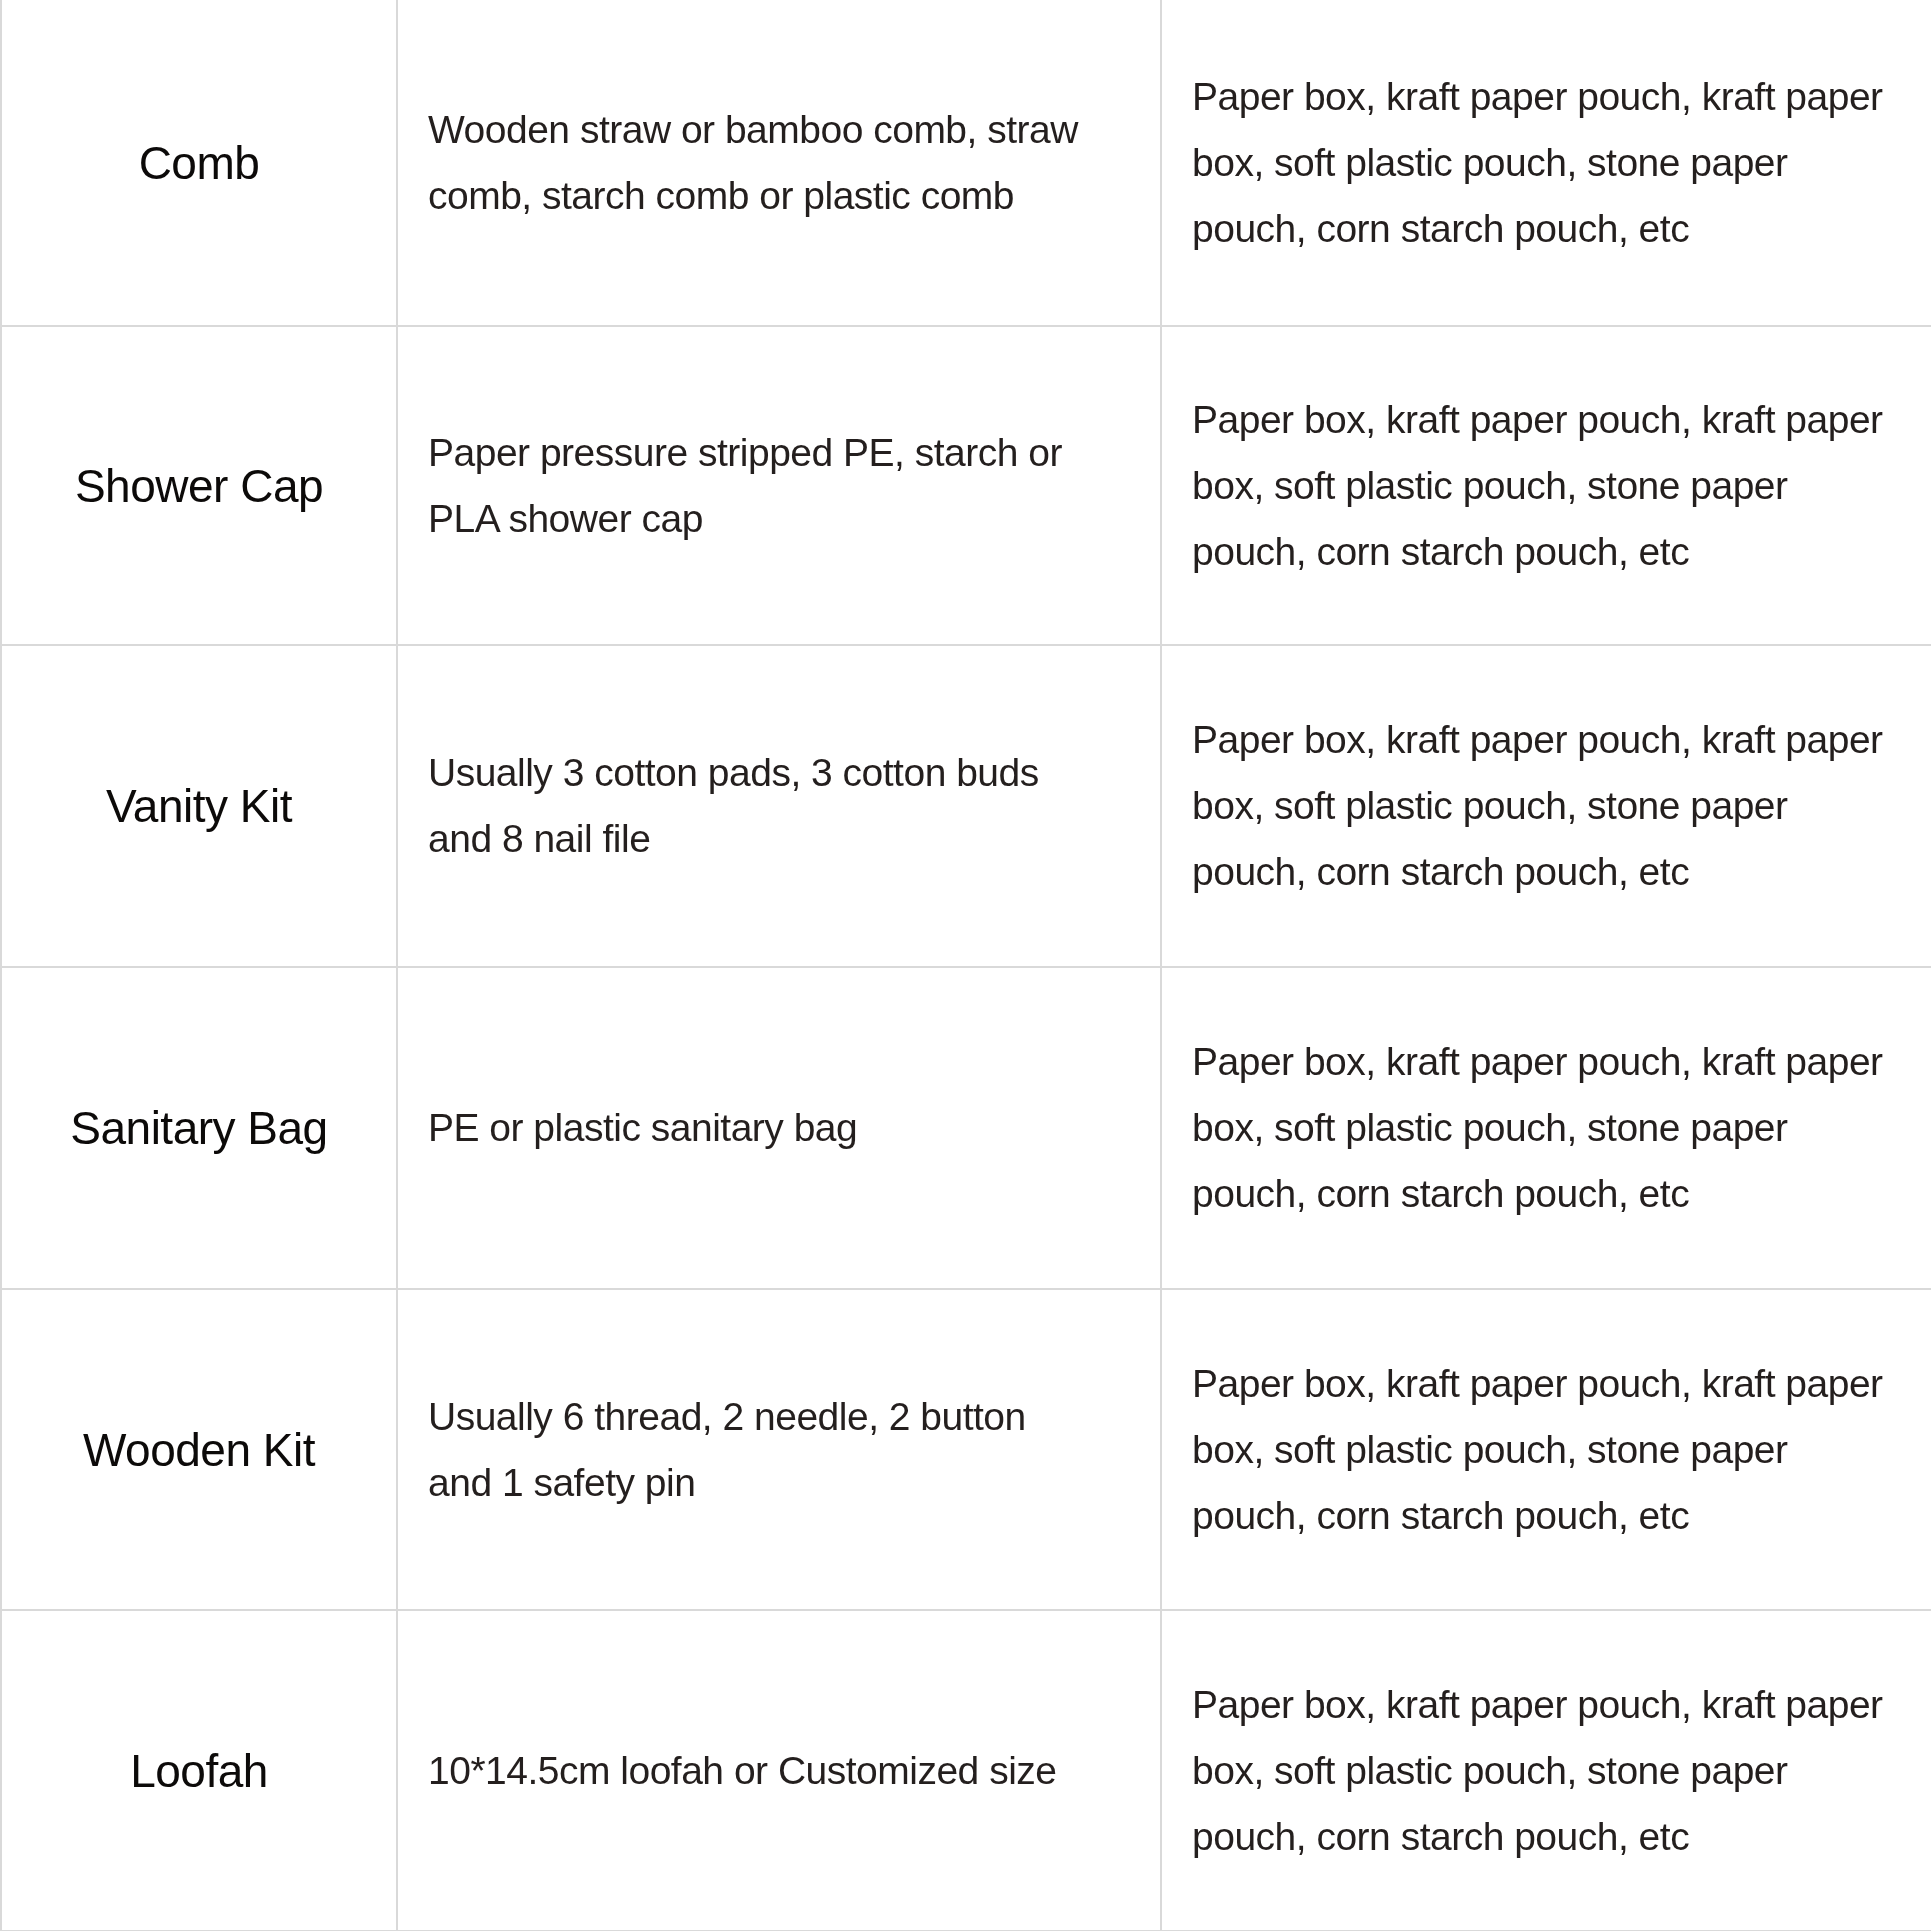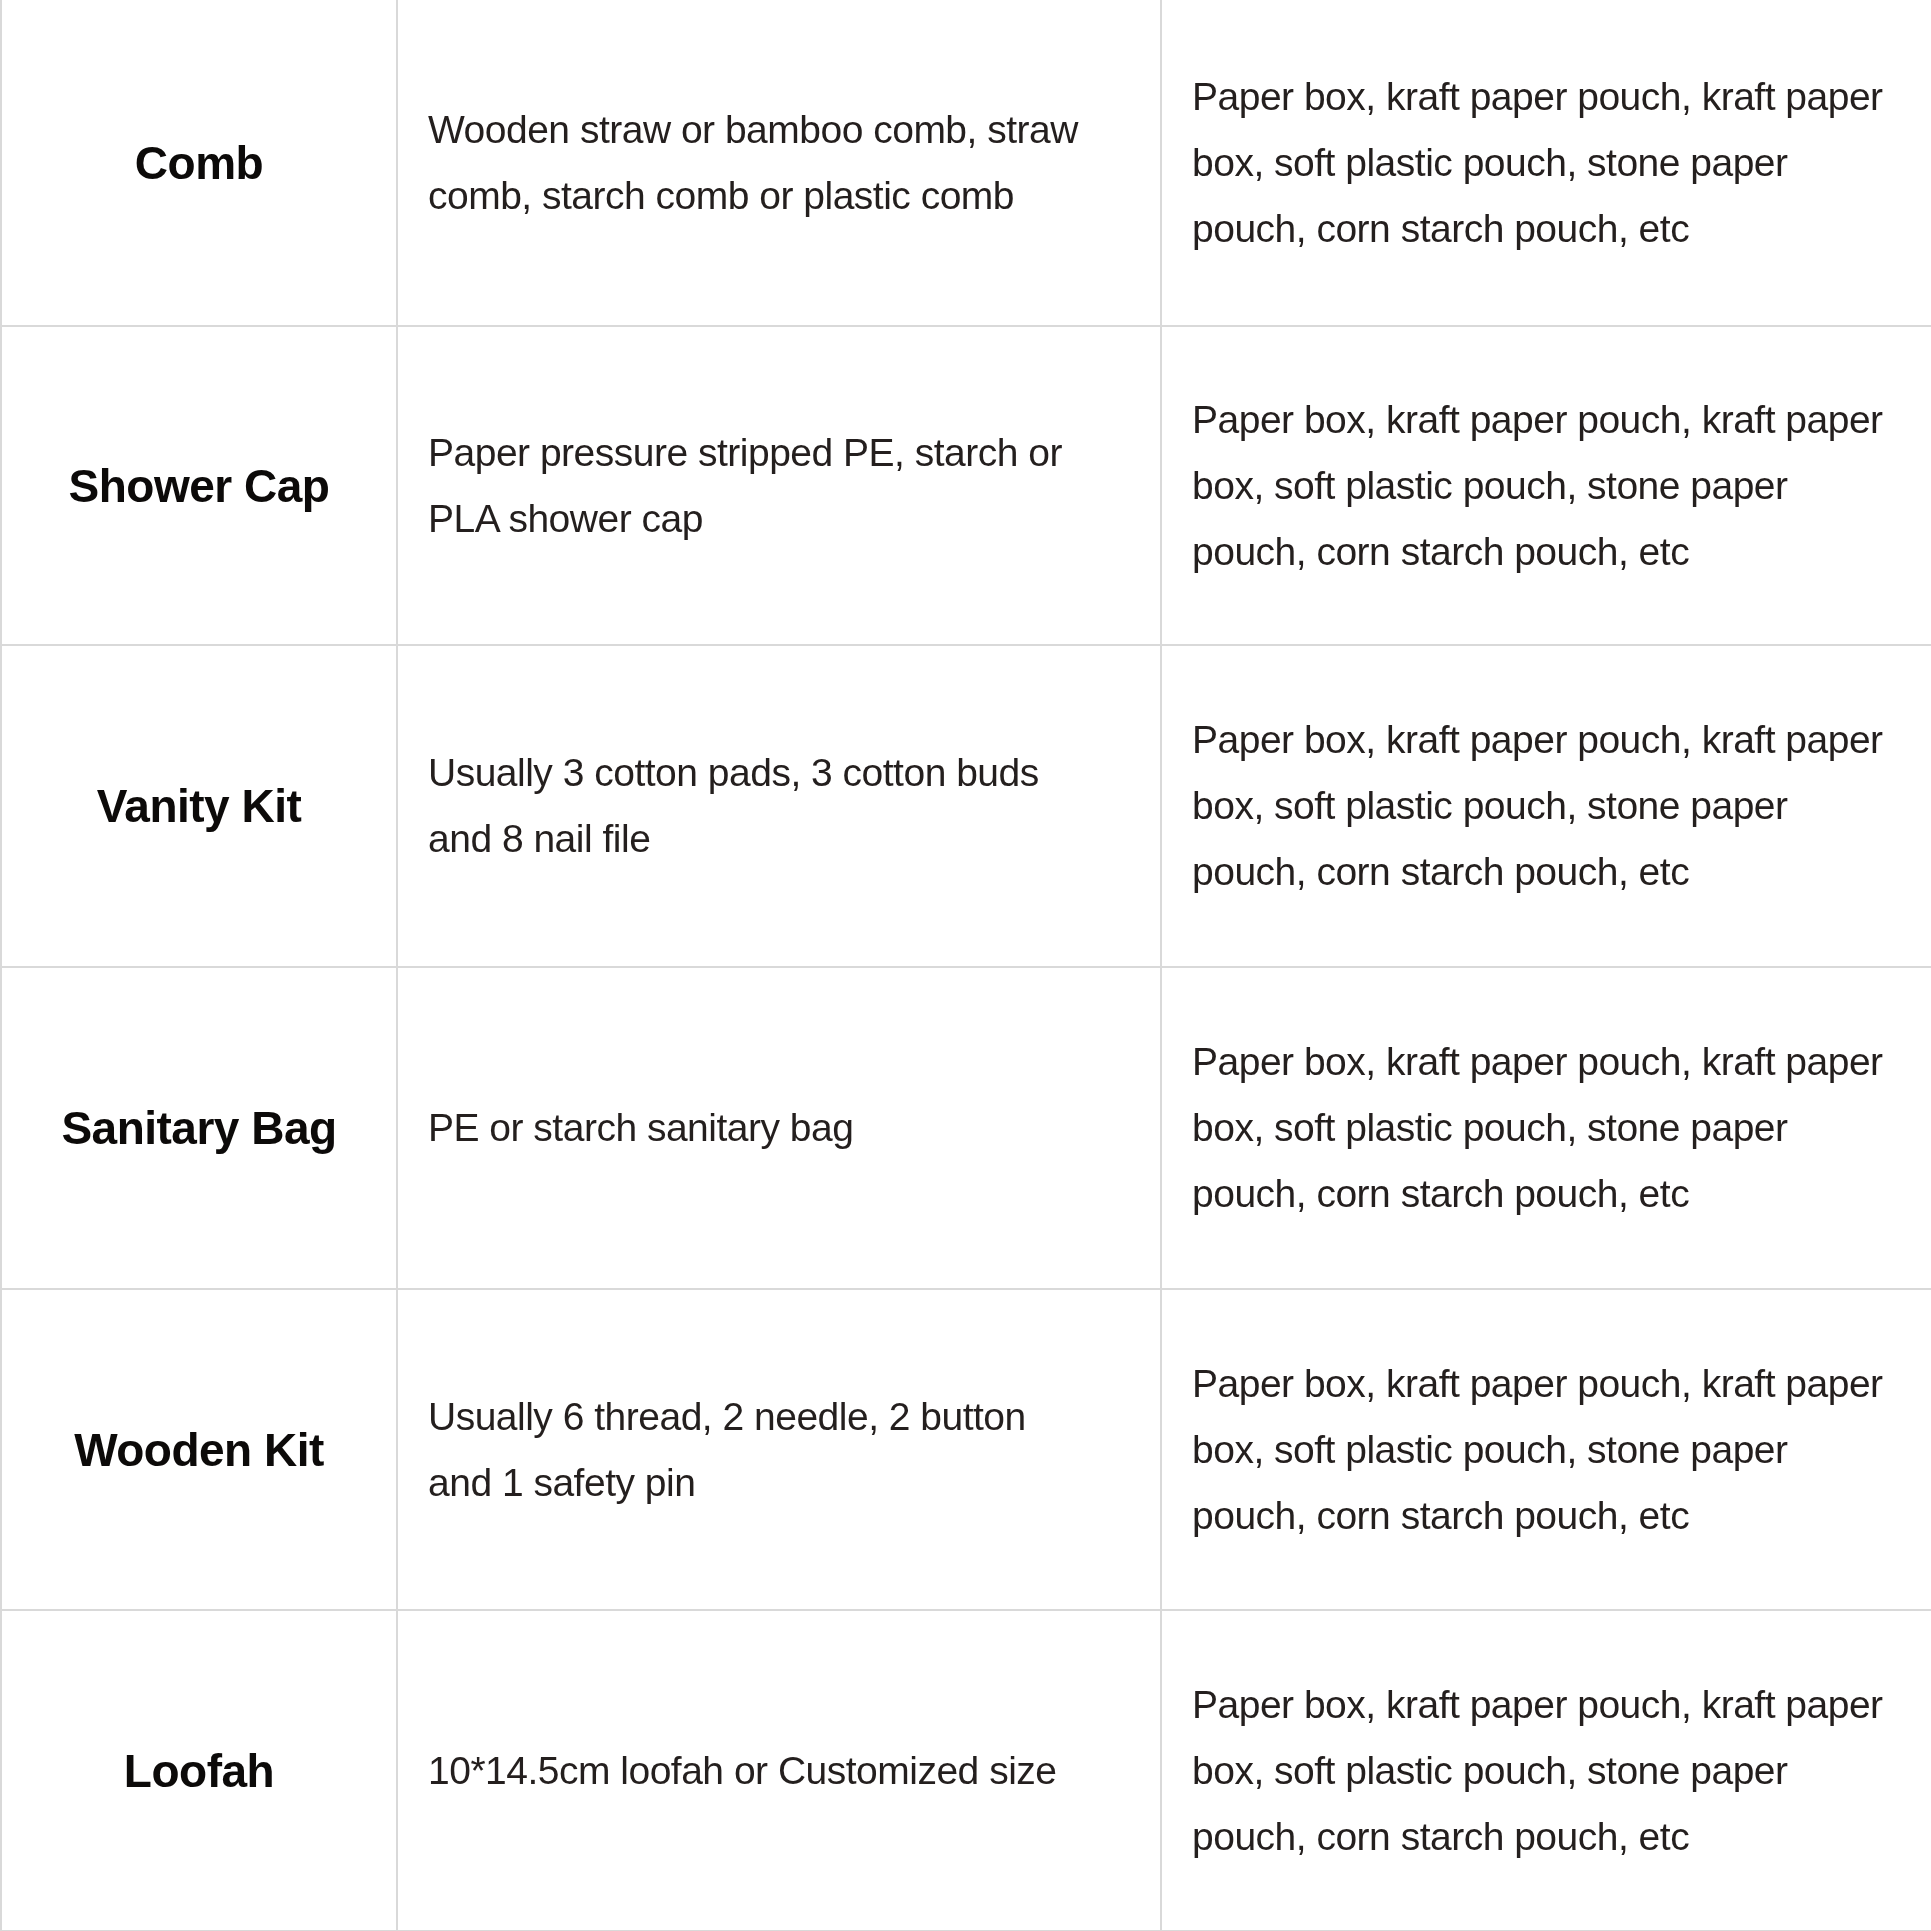"Comb" td.product-cell { font-weight: bold -> normal }
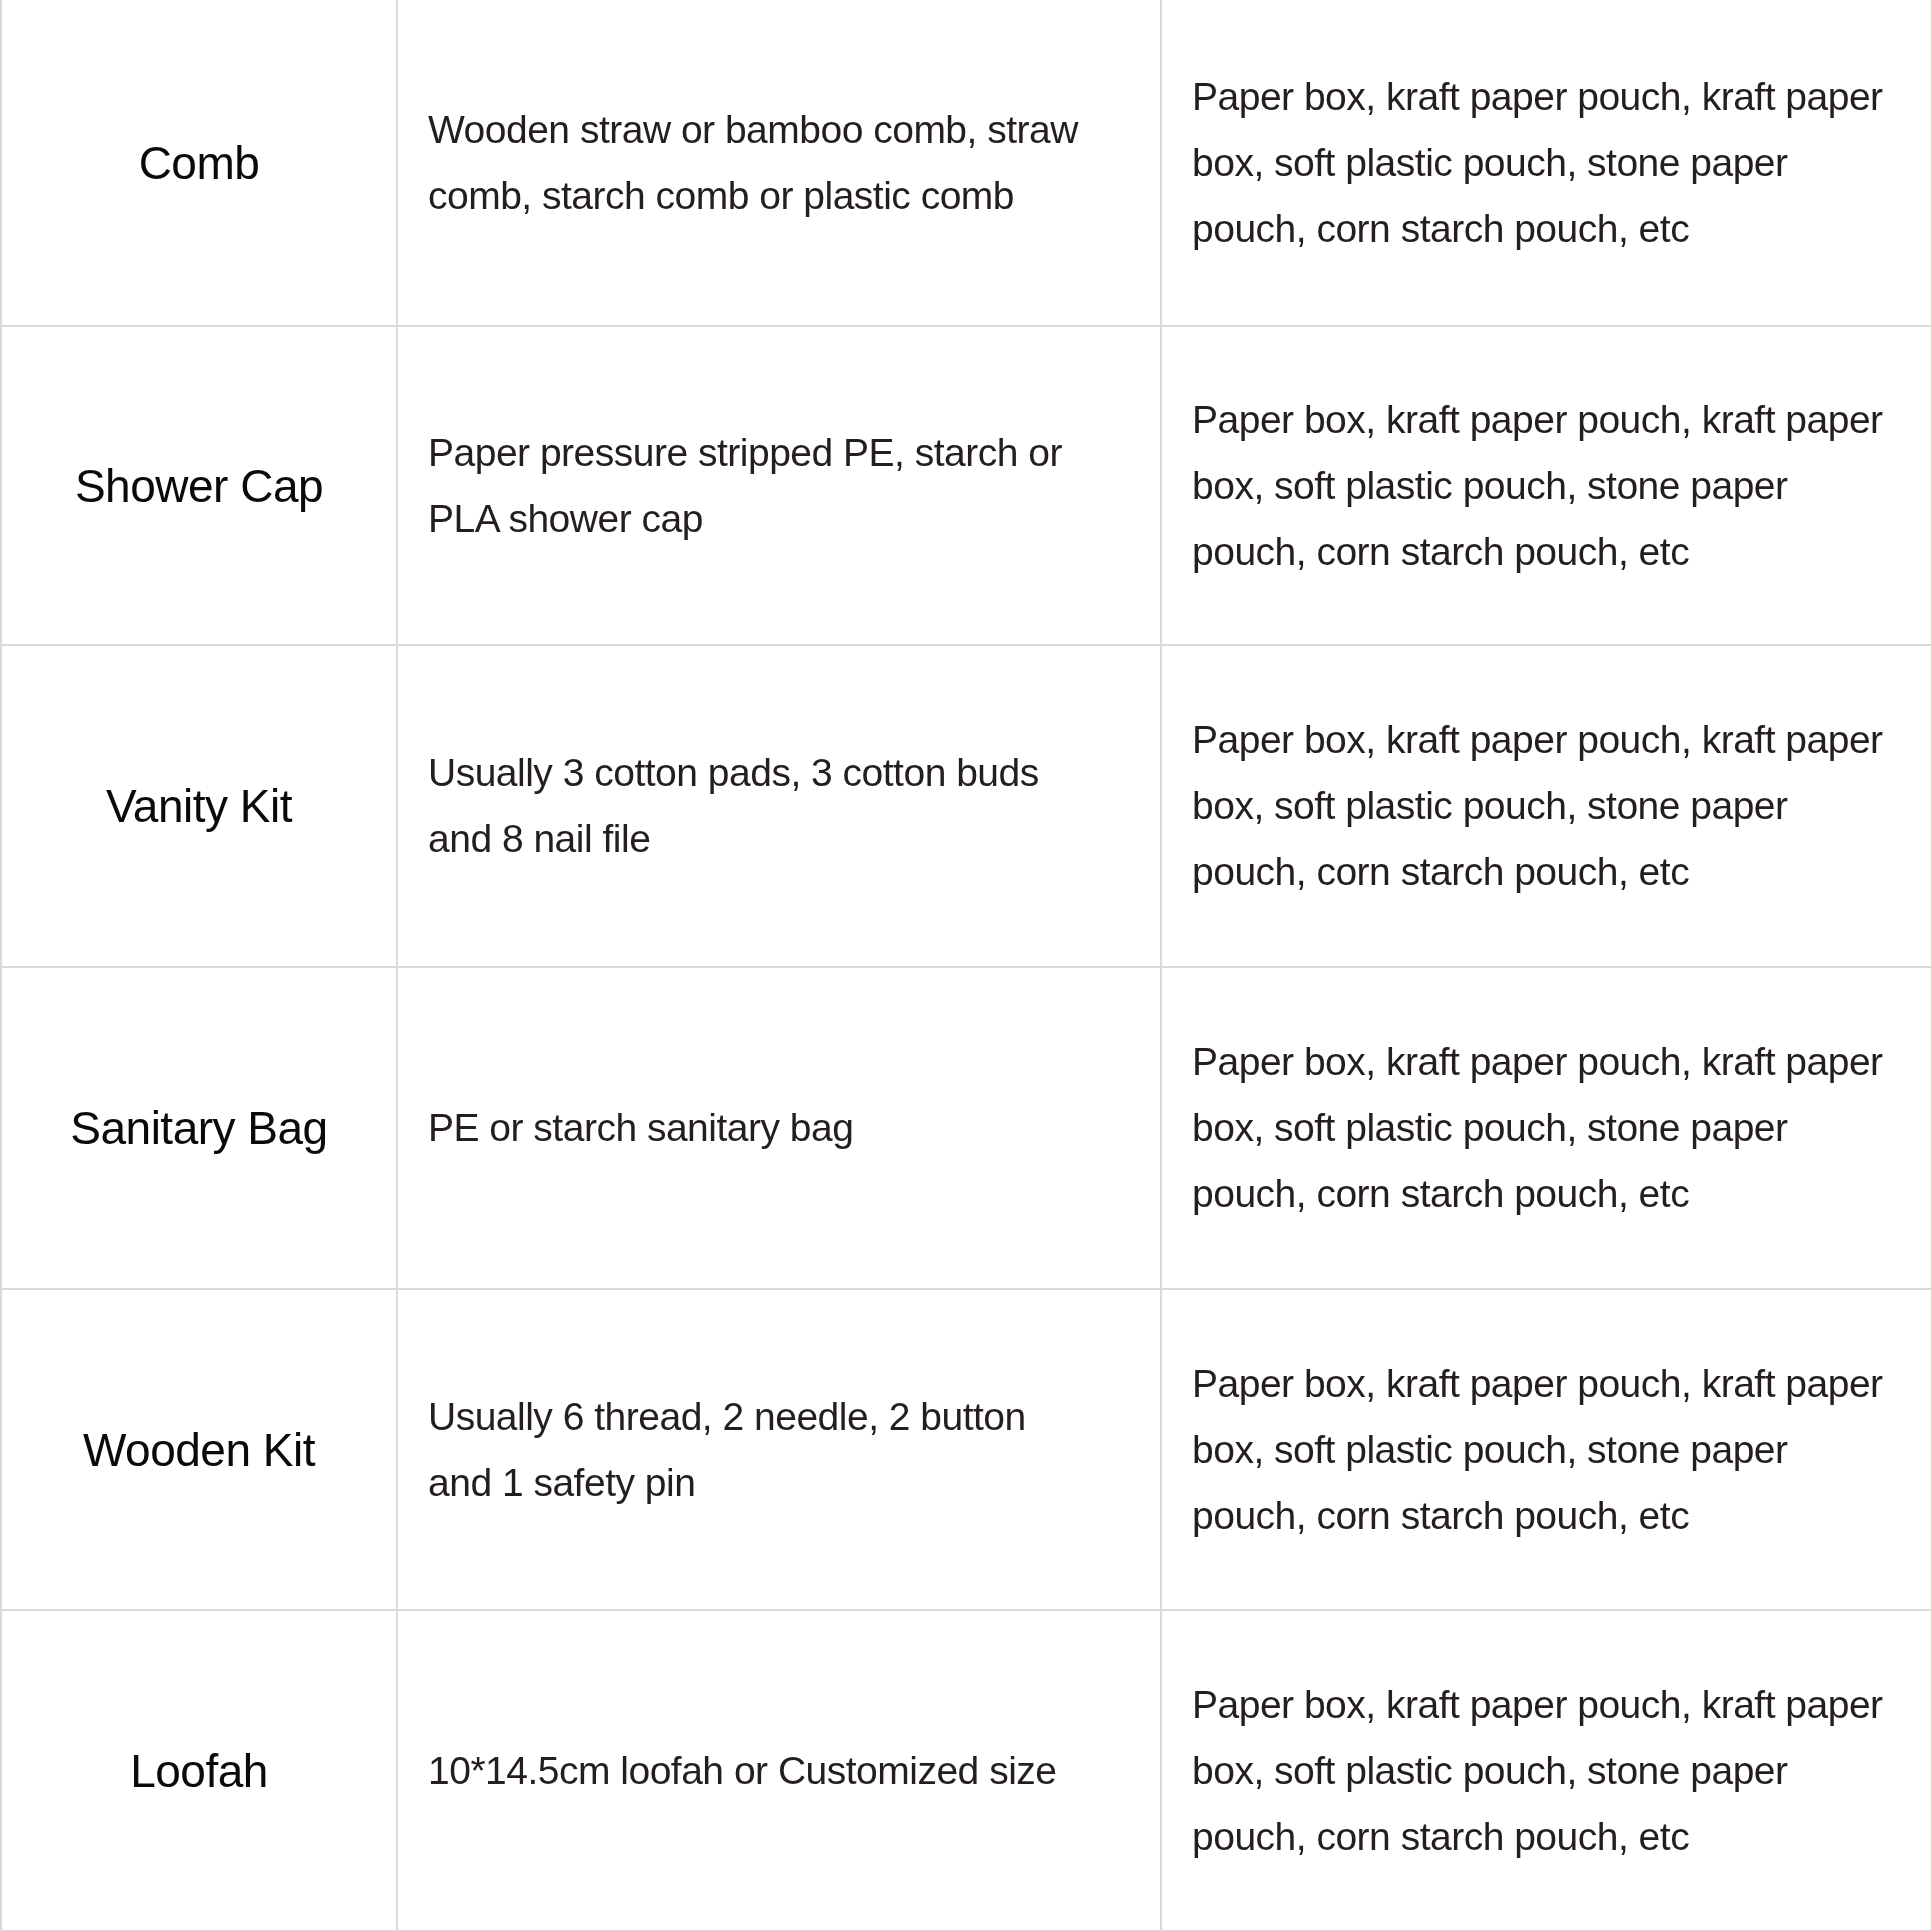"PE or starch sanitary bag" td.description-cell { text: starch -> plastic }
